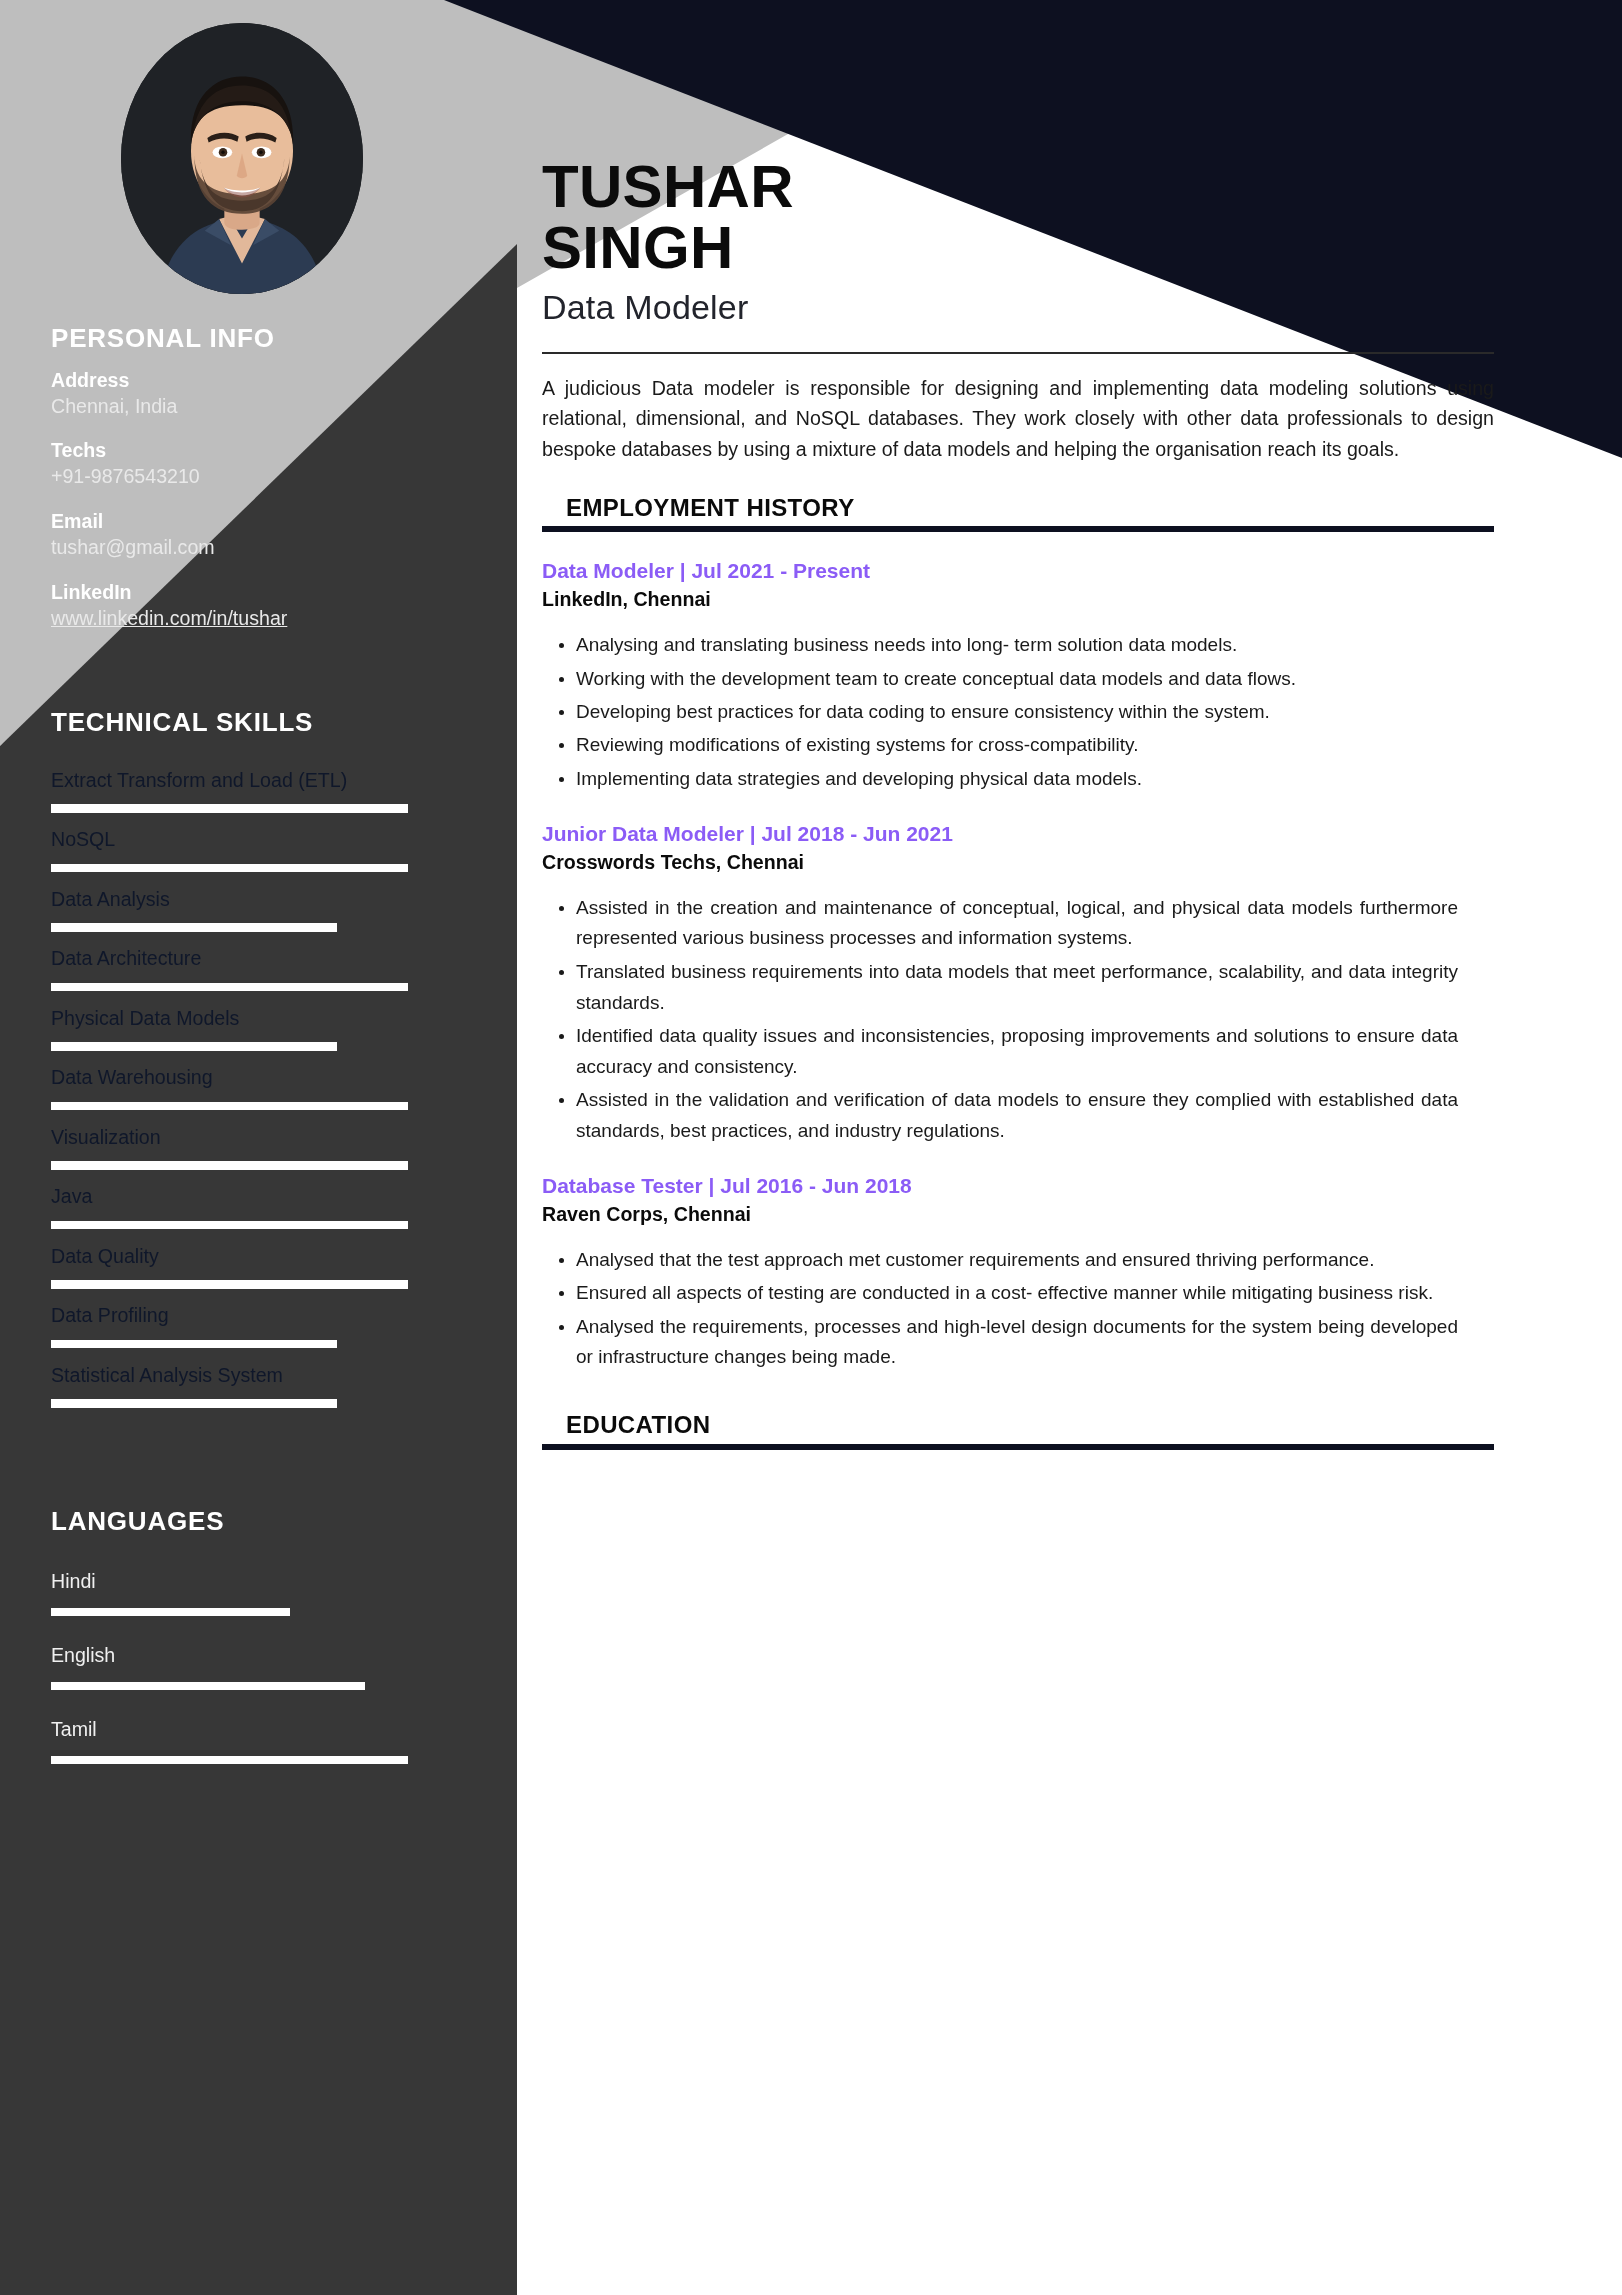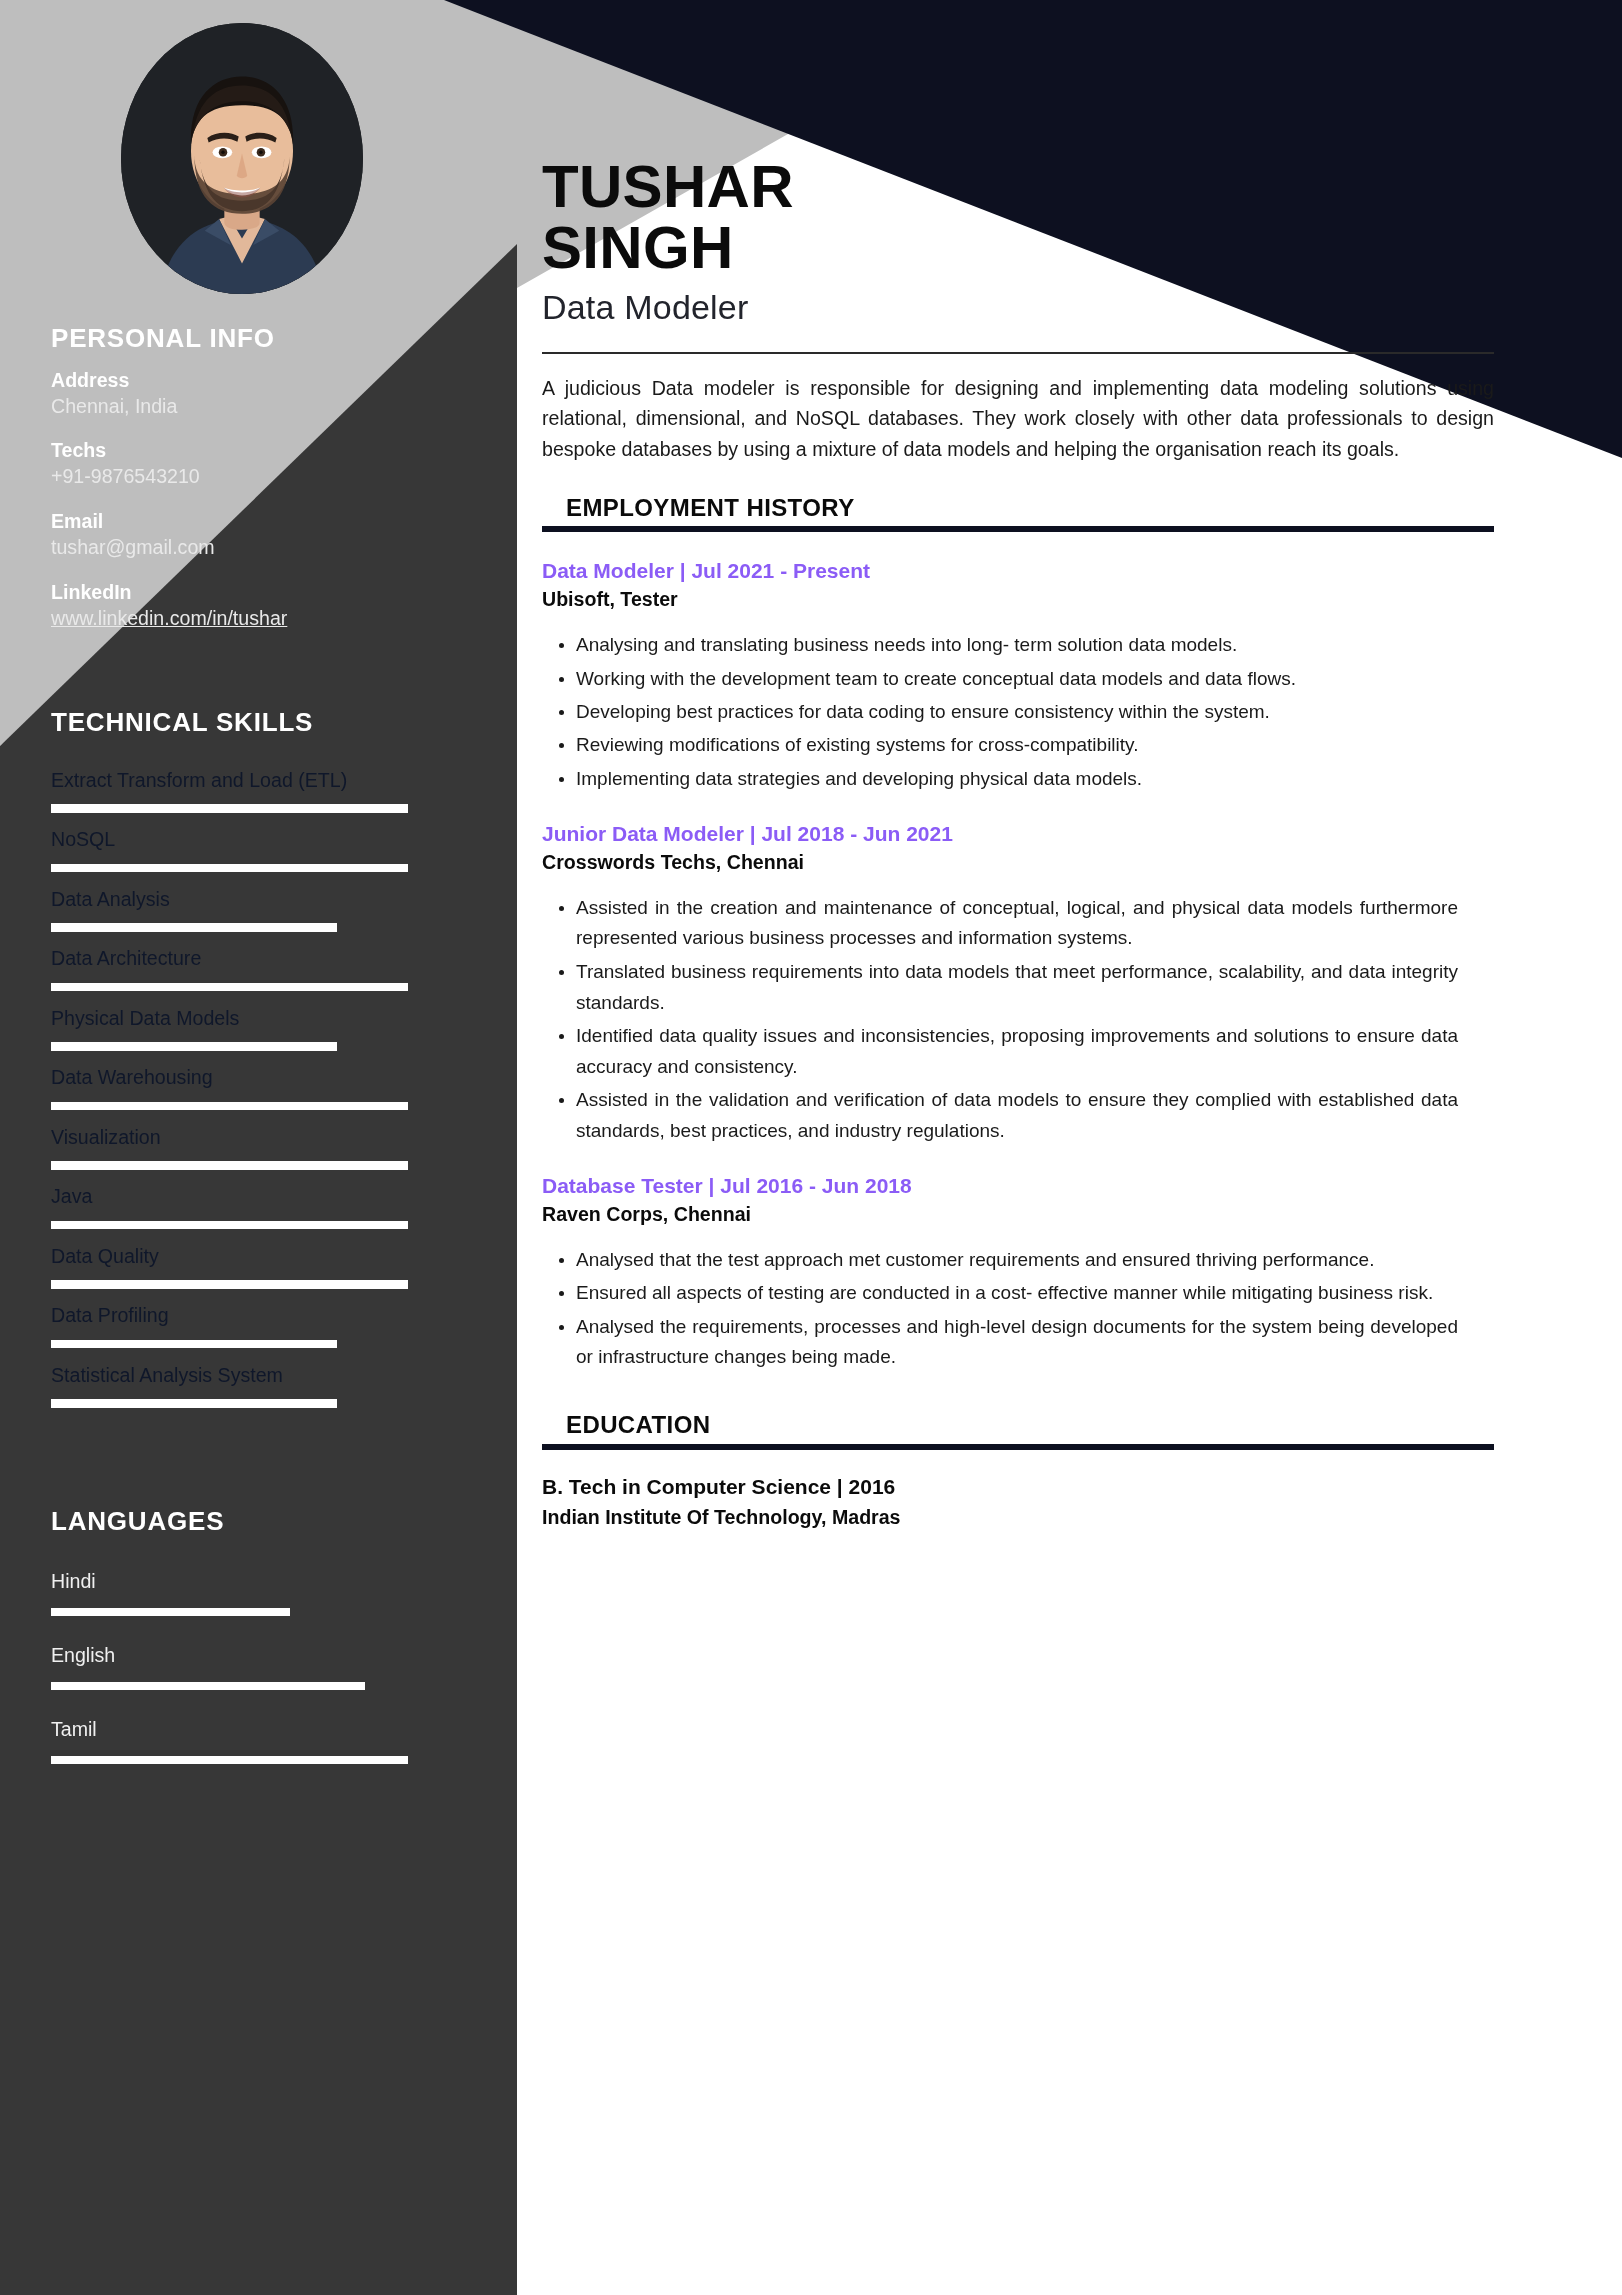"Ubisoft, Tester" div.job-company { text: Ubisoft, Tester -> LinkedIn, Chennai }
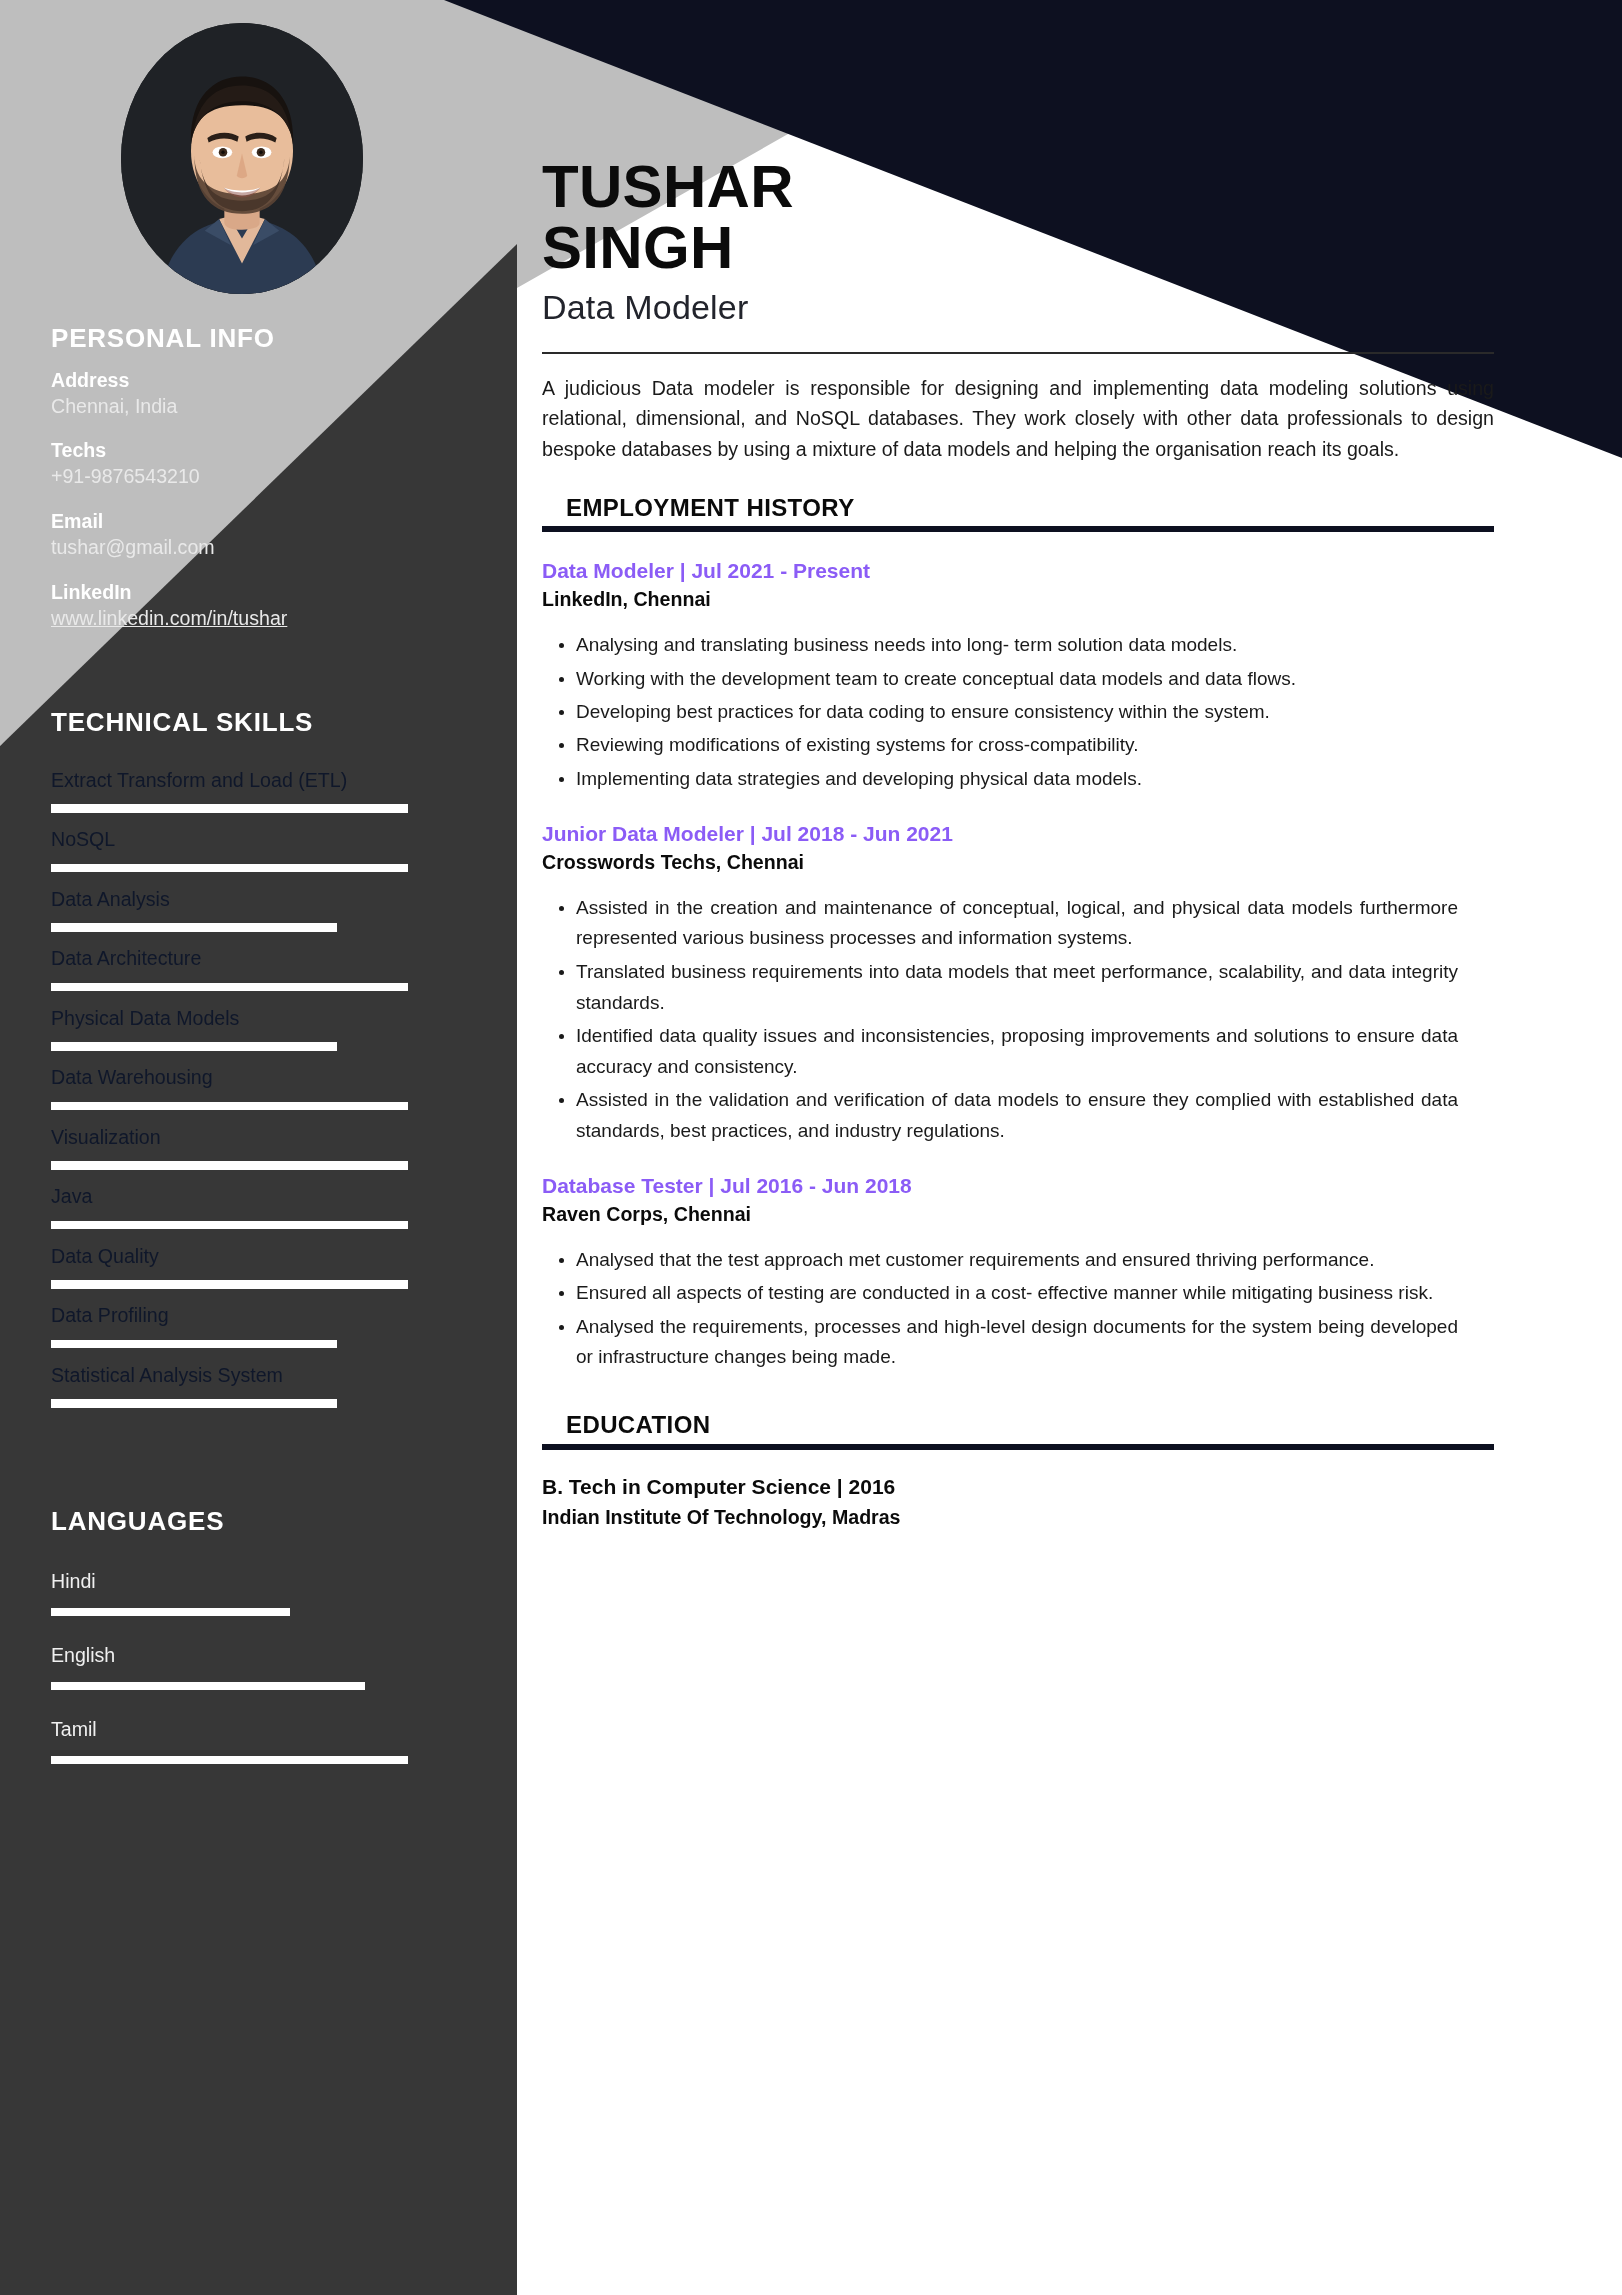"B. Tech in Computer Science" div { html: <div> <div> <div>B. Tech in Computer Science | 2016</div> <div>Indian Institute Of Technology, Madras</div> </div> </div> -> none }
